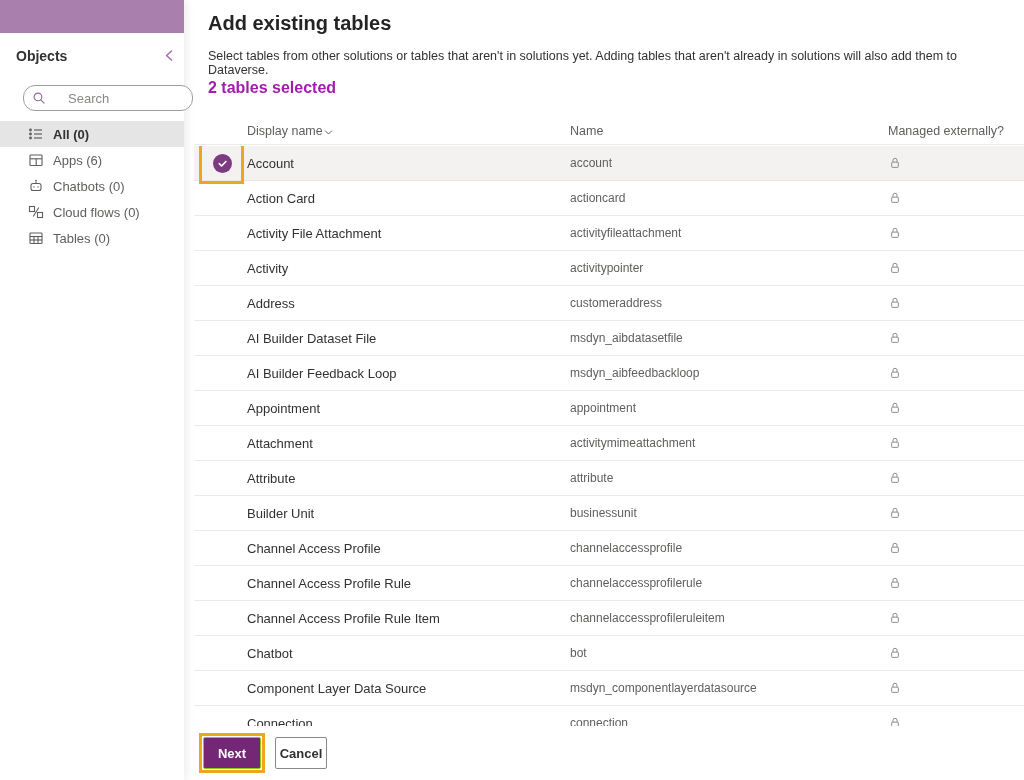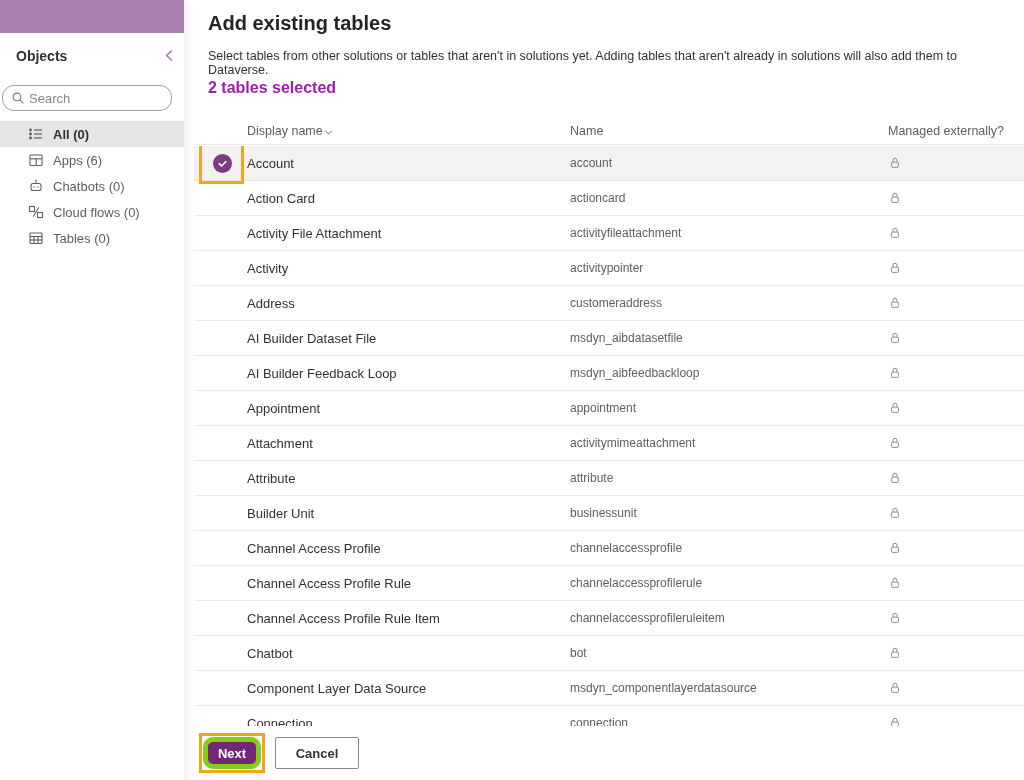"Search" .search-box { gap: 4px -> 22px; left: 2px -> 23px }
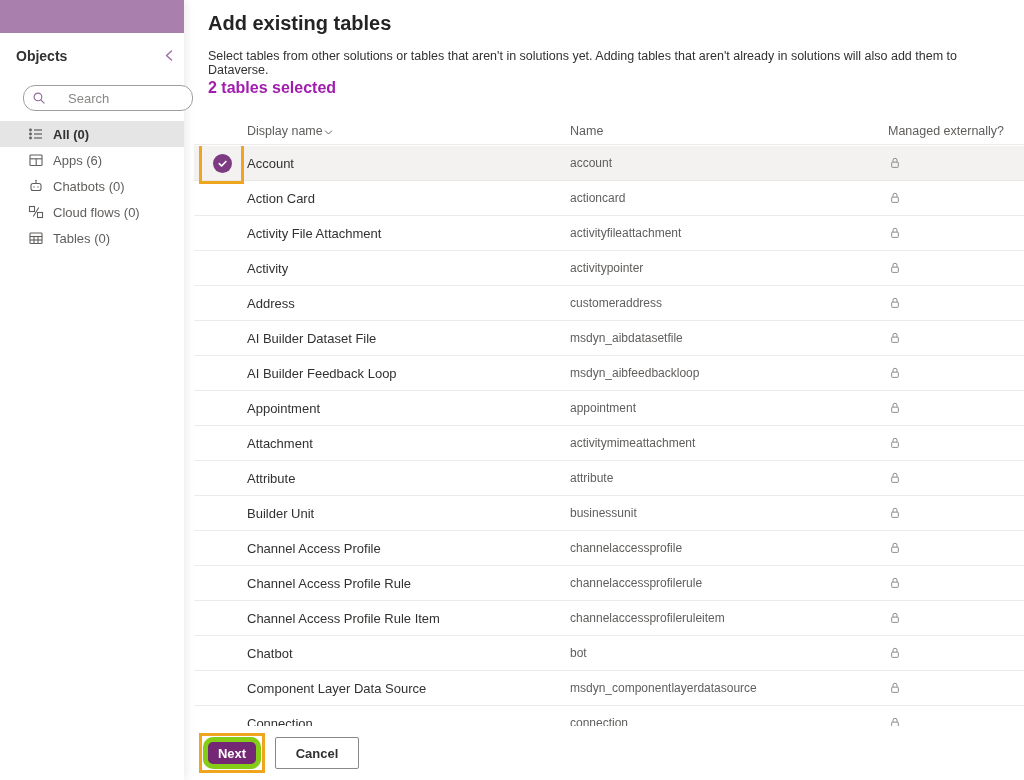"Next" .btn-primary { border: 5px solid #84cc16 -> 1px solid #84cc16; border-radius: 10px -> 2px }
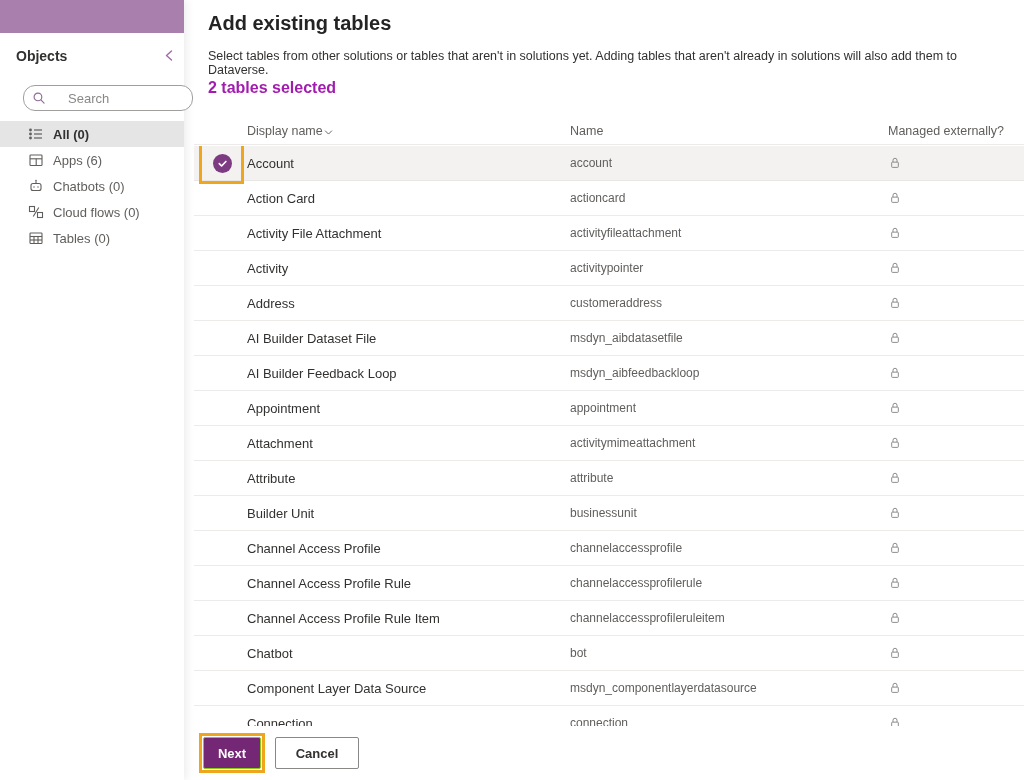"Cancel" .btn-default { width: 84px -> 52px }
